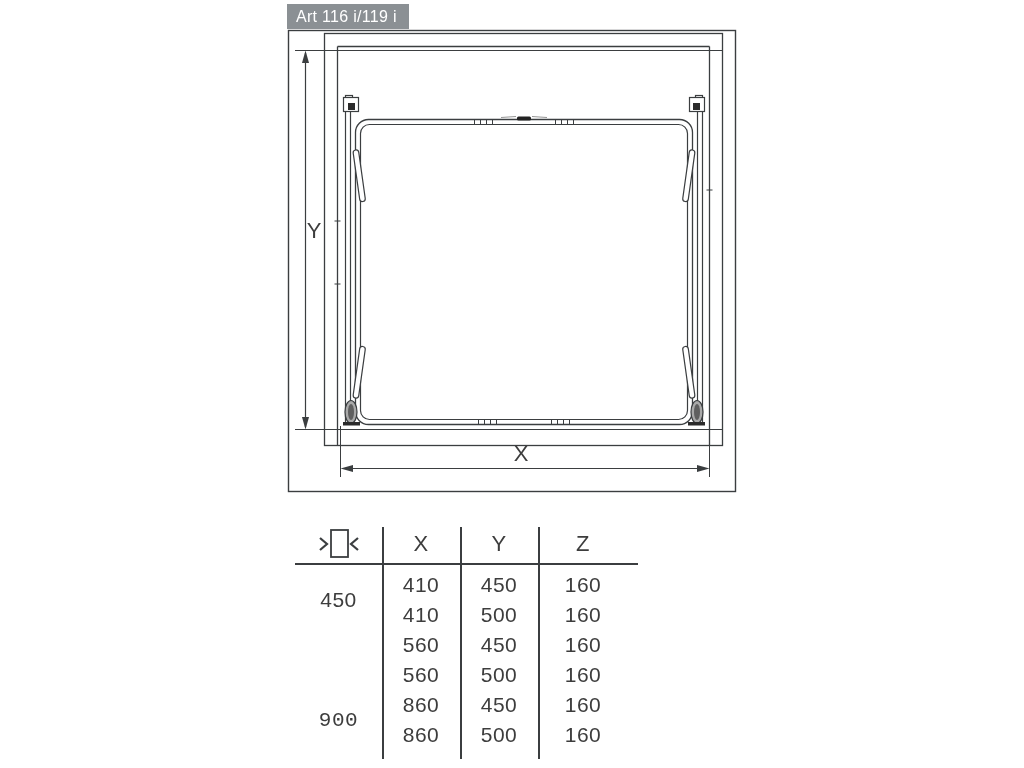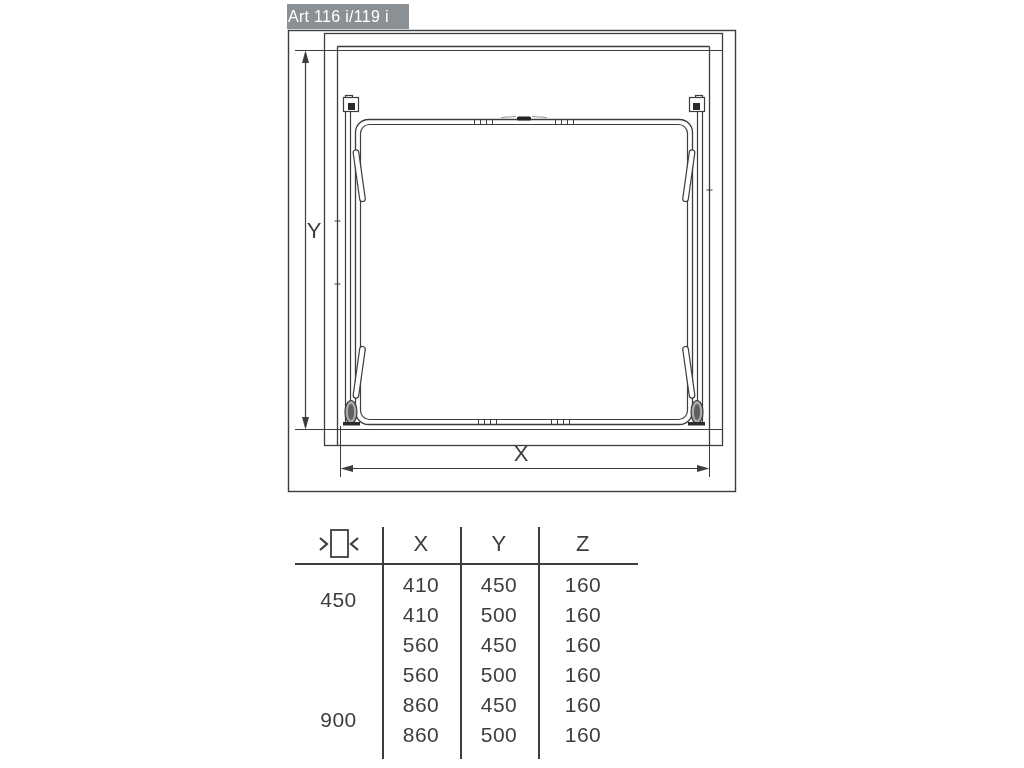"Art 116 i/119 i" .title-chip { padding-left: 1px -> 9px }
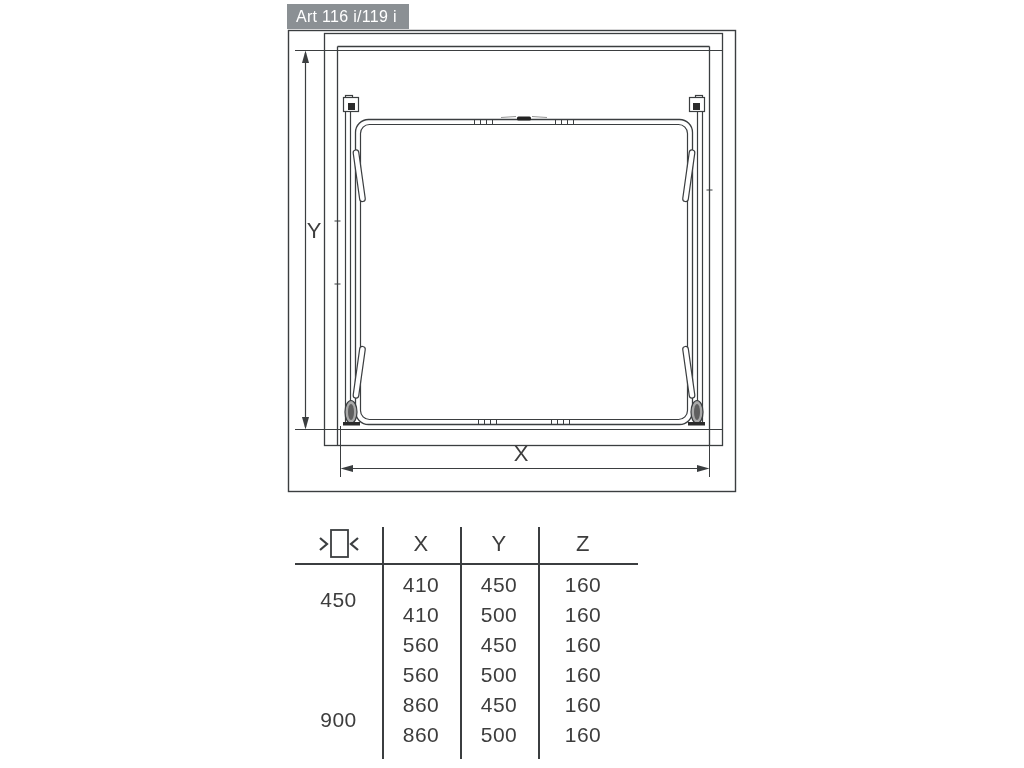"900" .g900 { font-family: none -> Liberation Mono, monospace }
